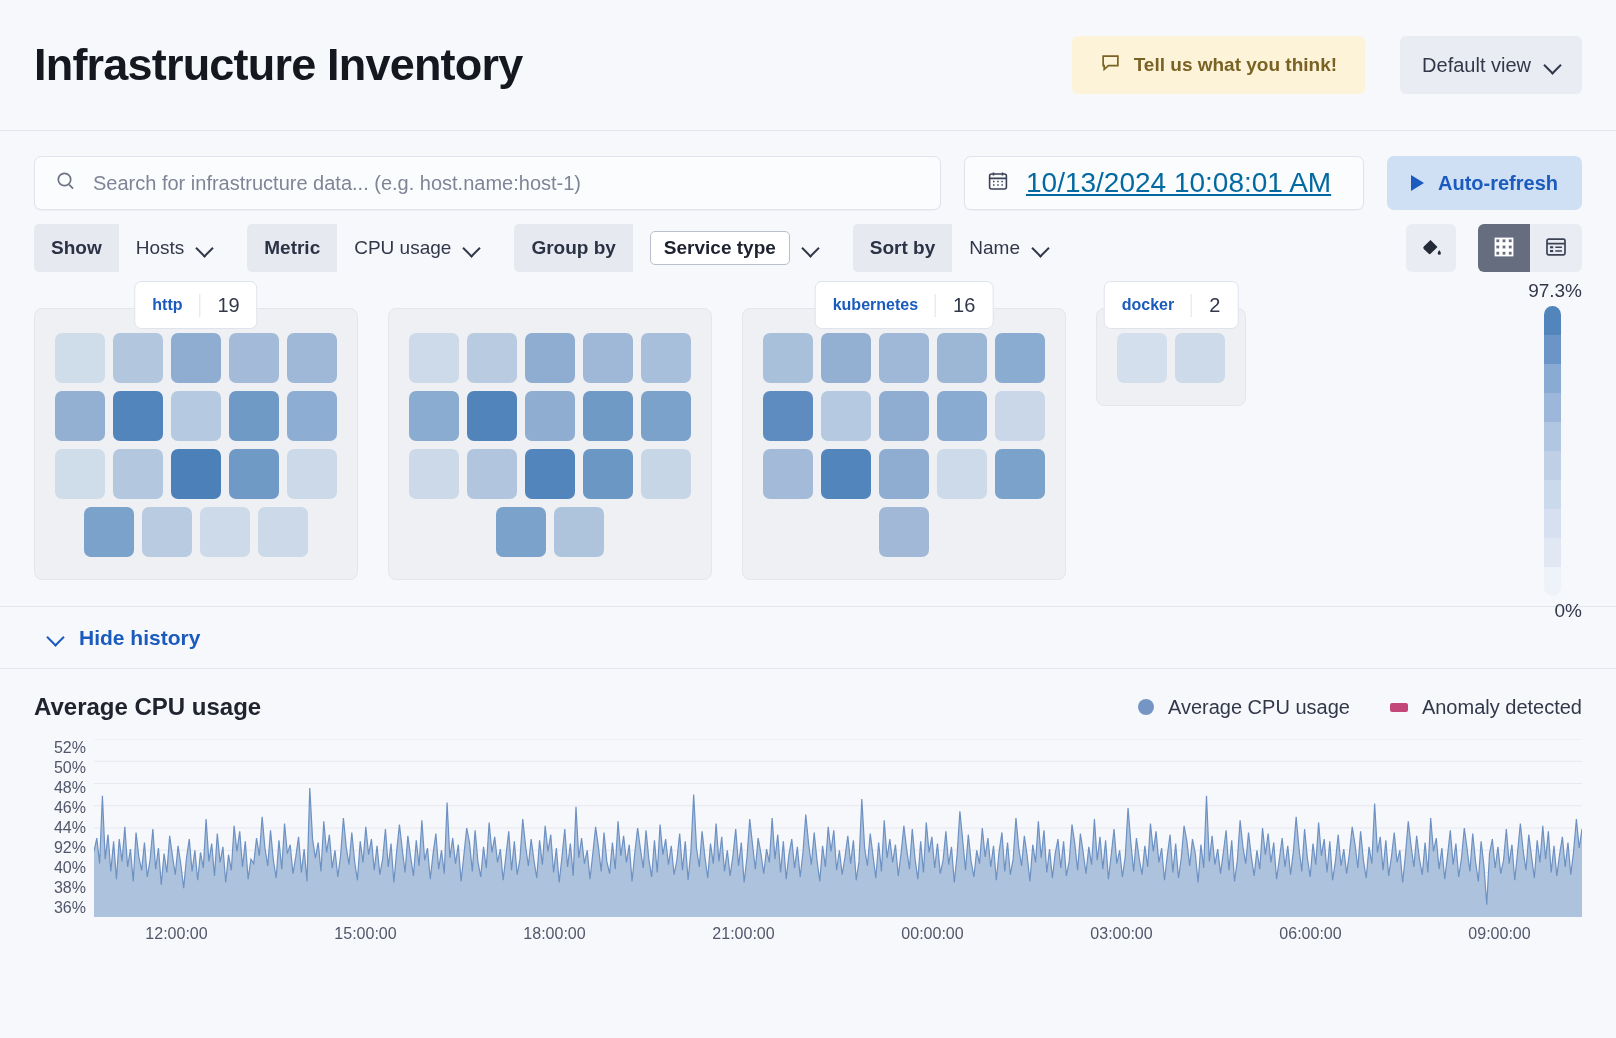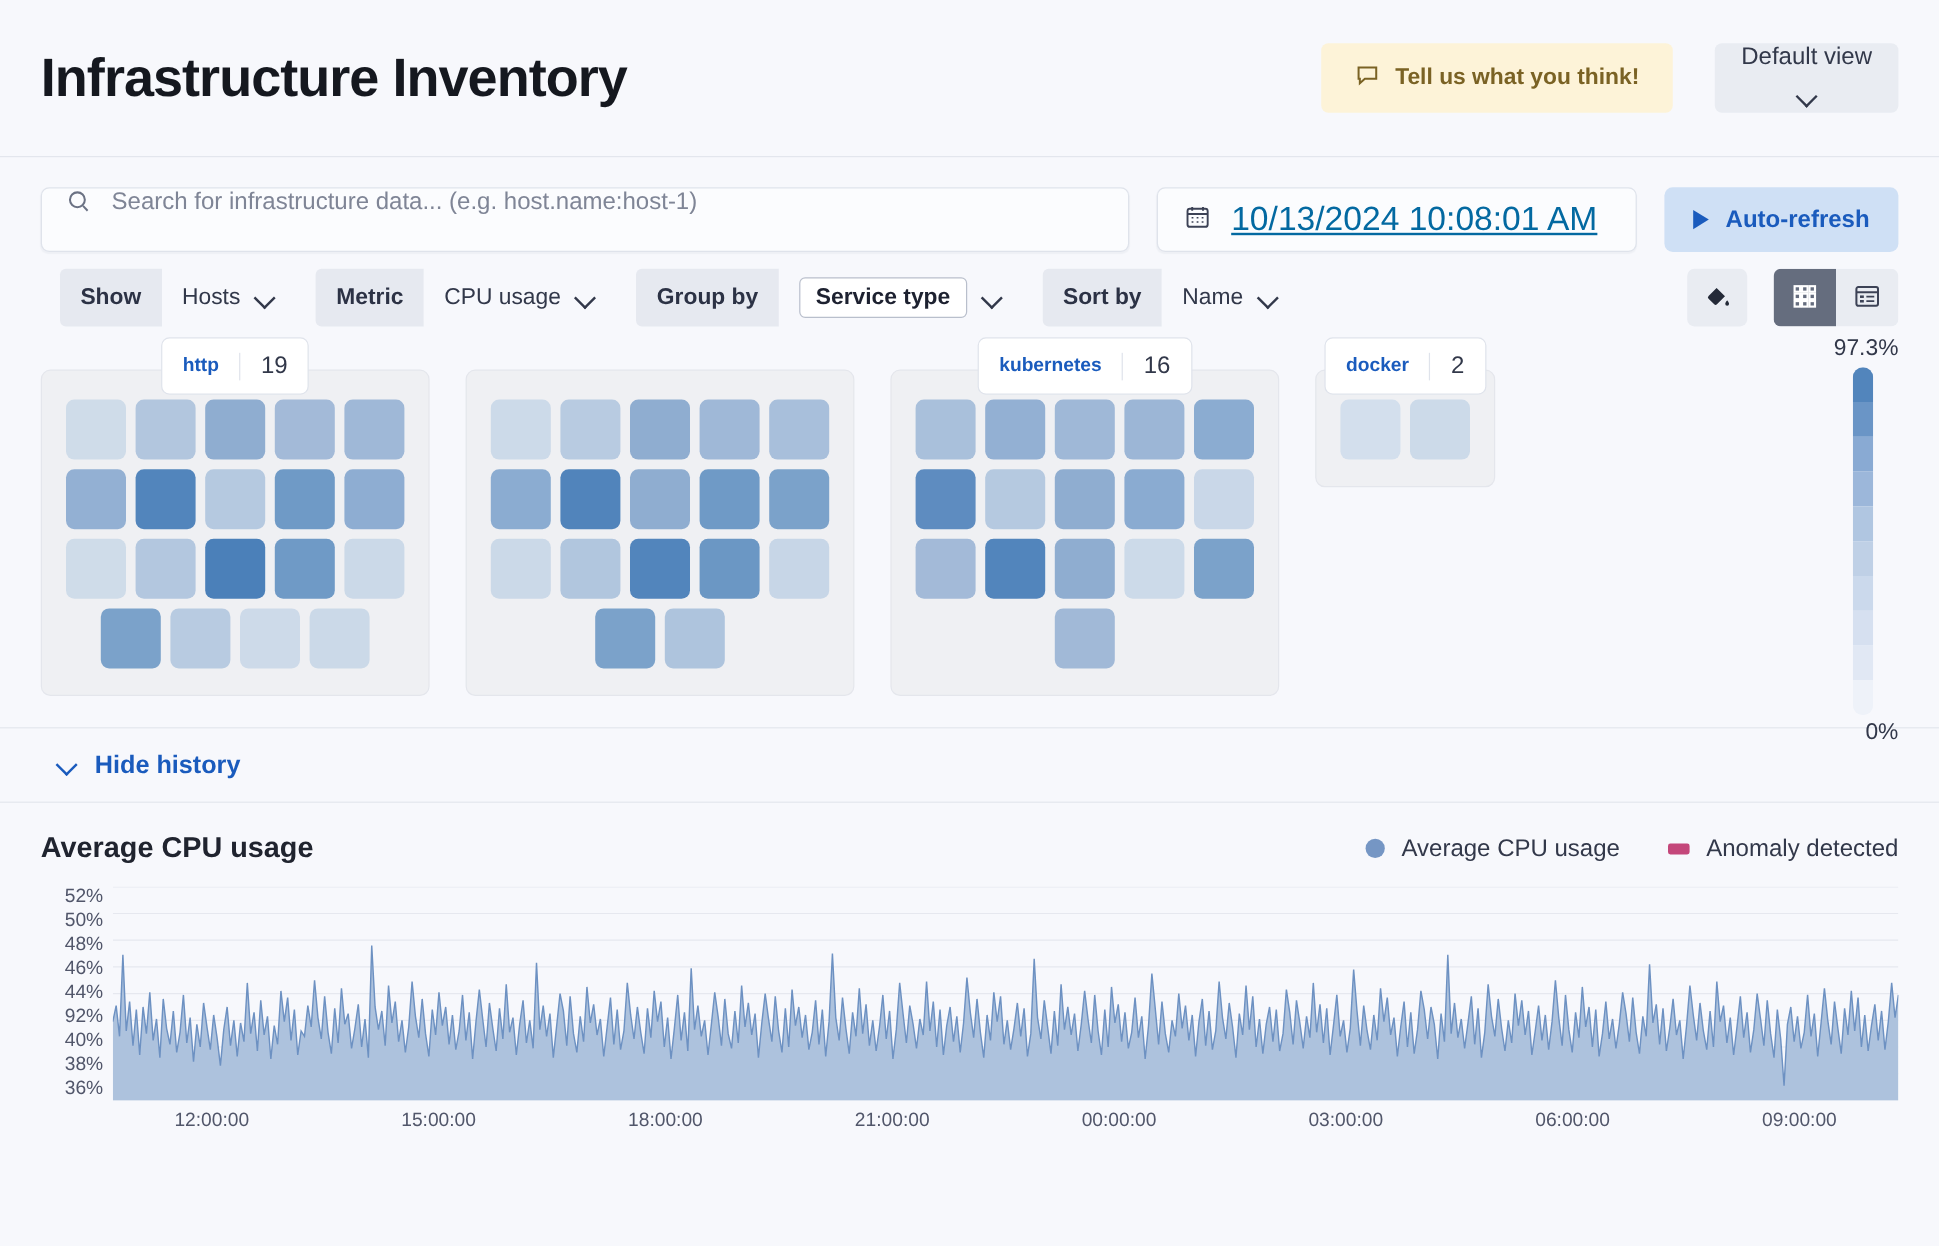"Default view" .view-btn { flex-direction: column -> none }
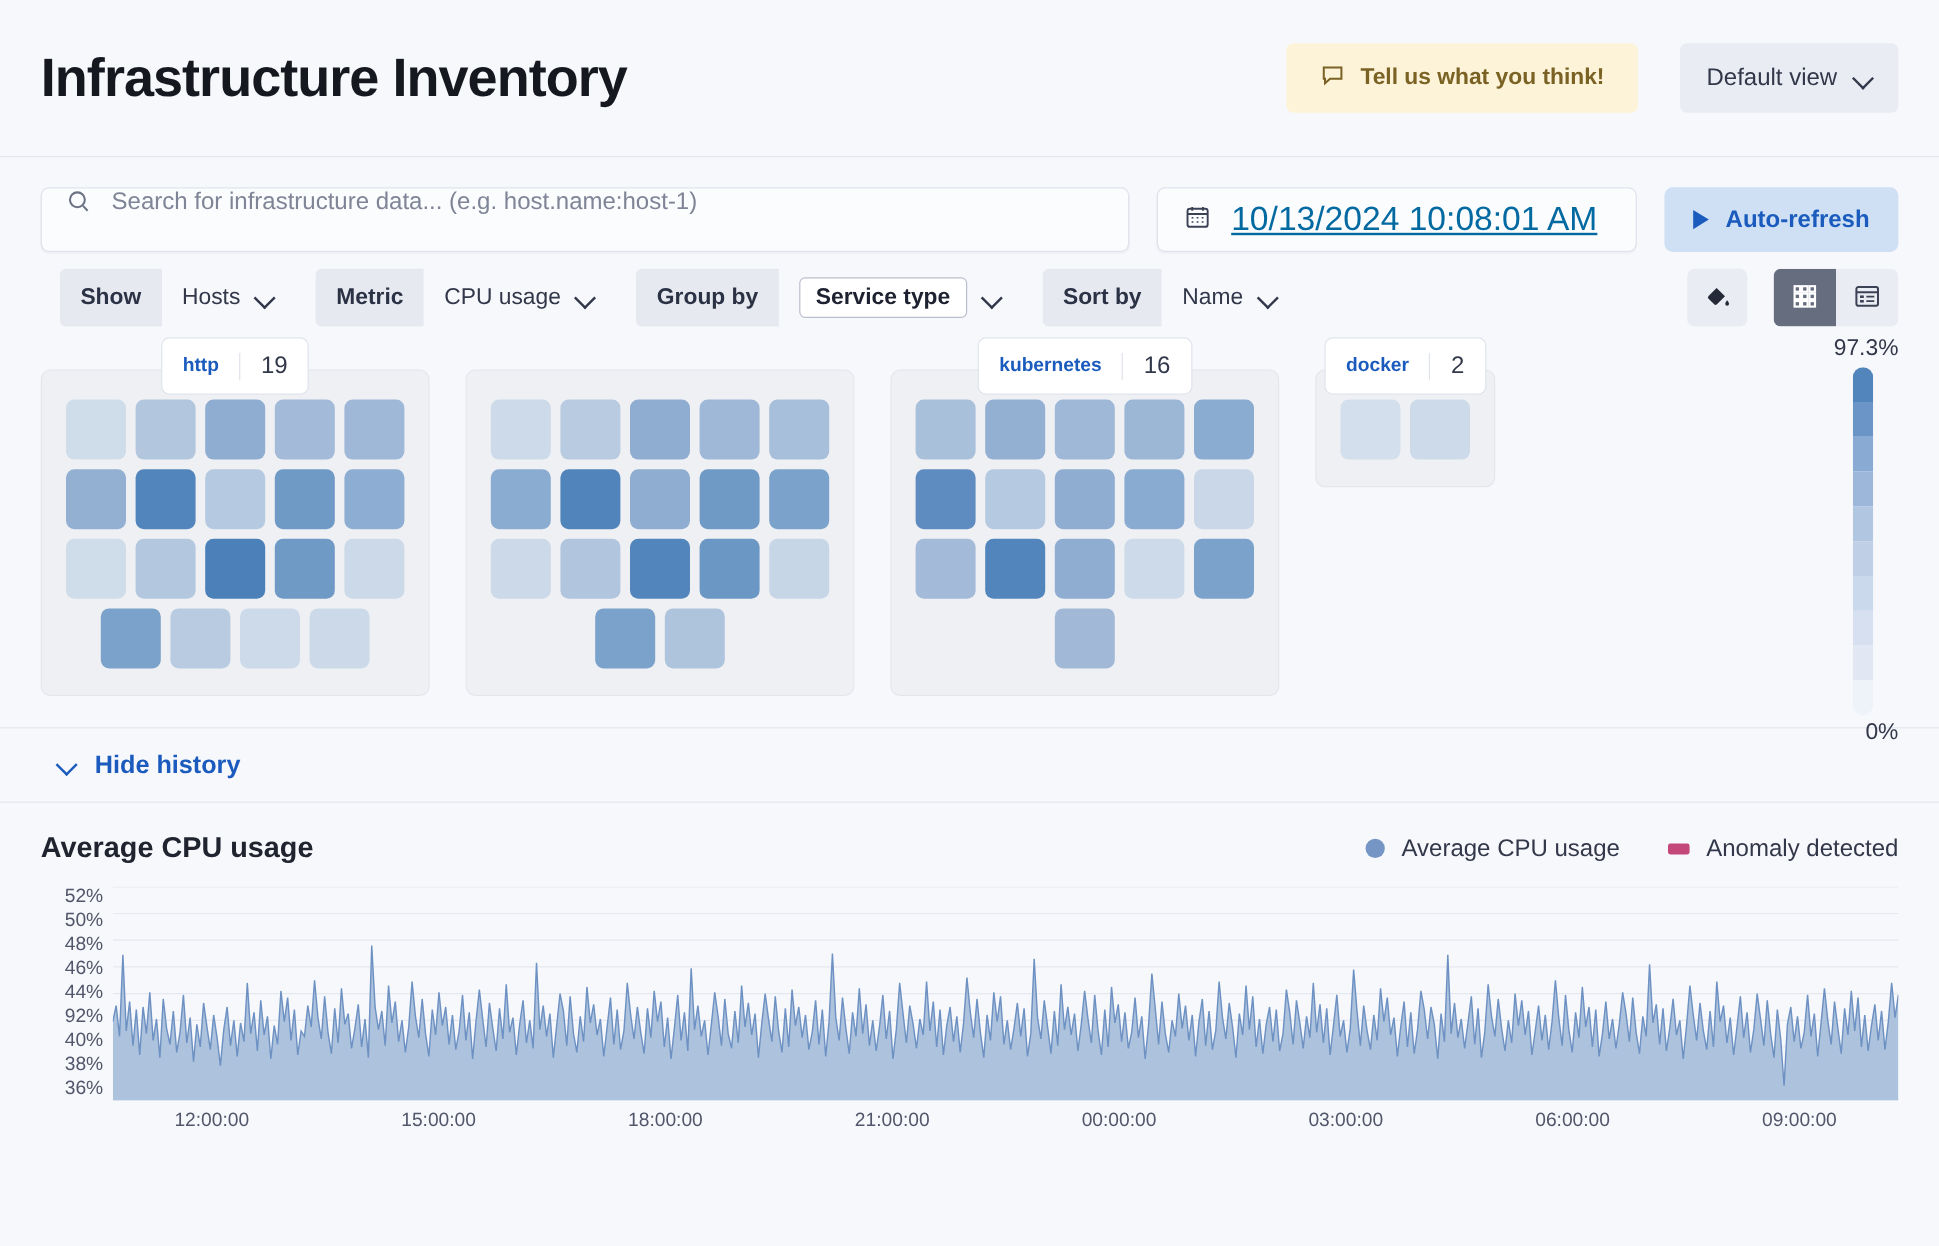"Search for infrastructure data... (e.g." .search-box { align-items: none -> center }
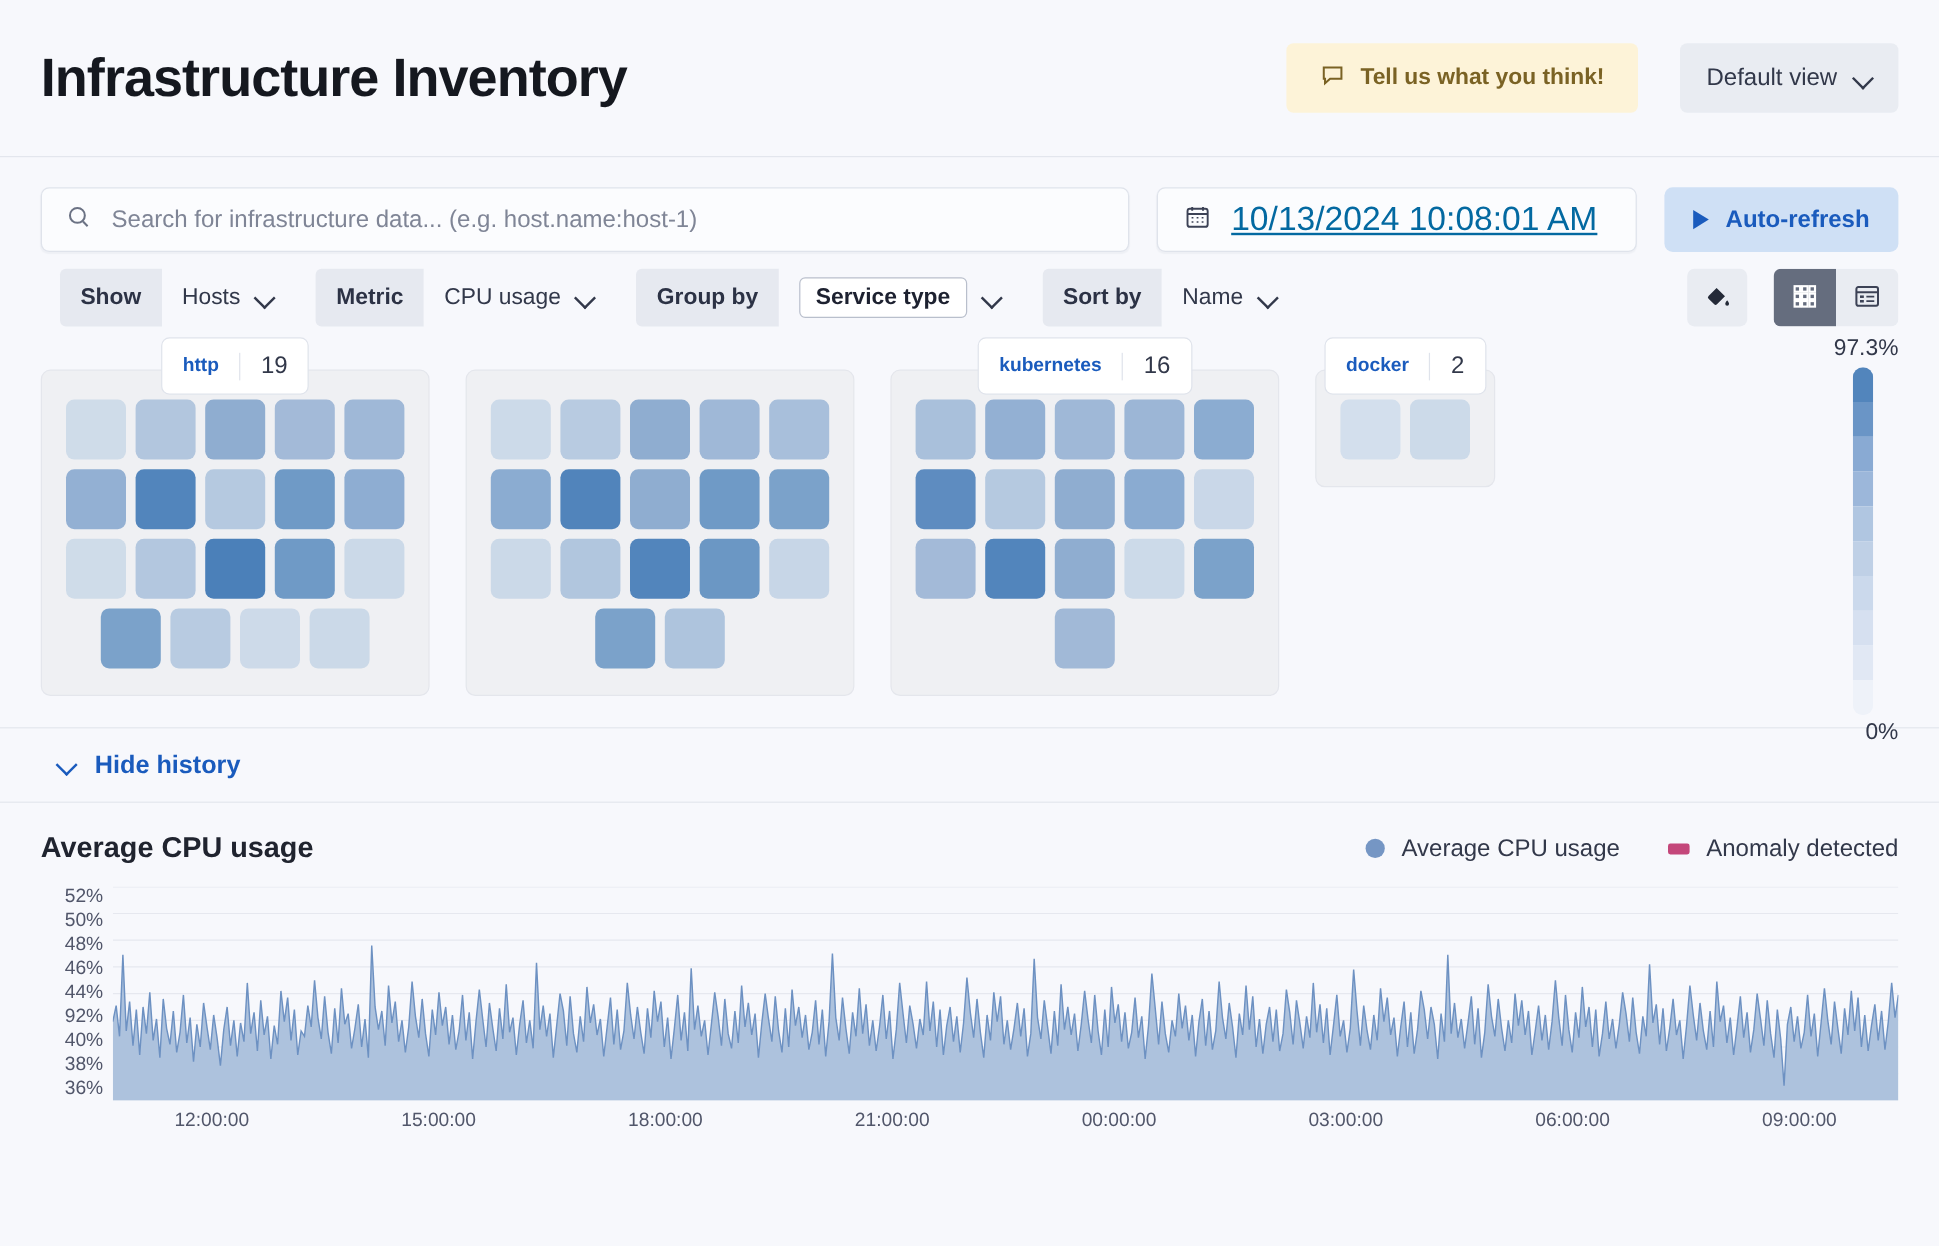"Show" .filter-row { margin-left: 16px -> none }
